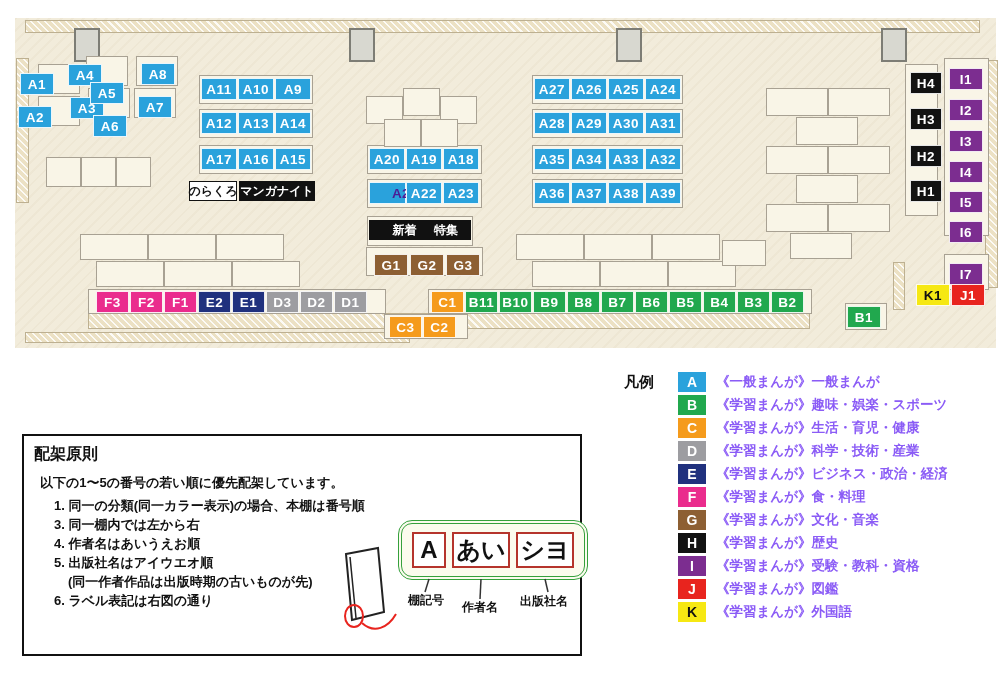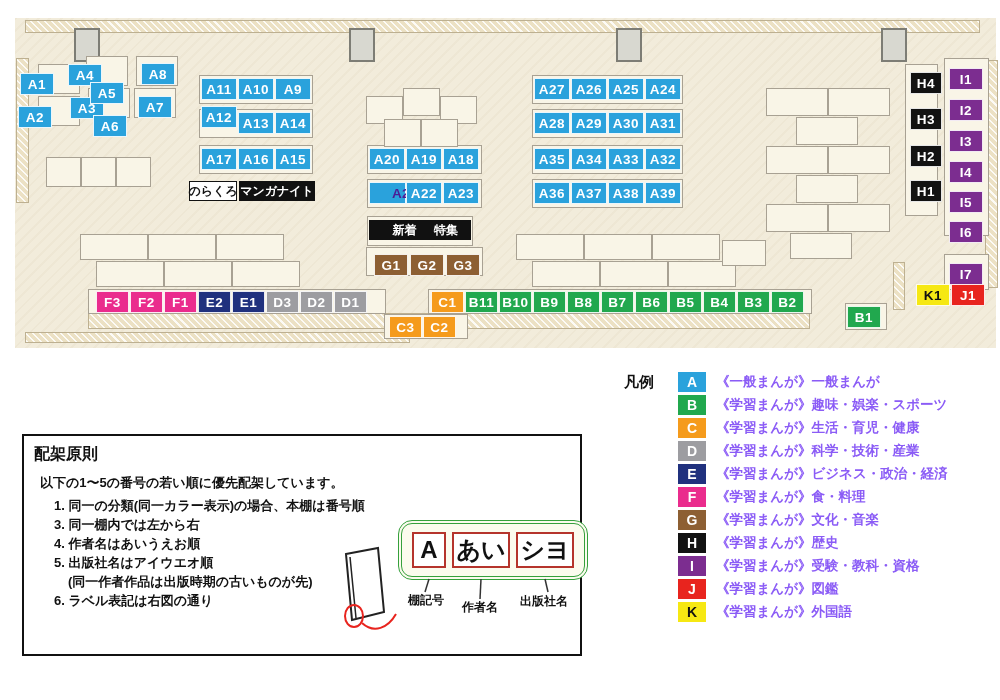"A12" div.chip { top: 88px -> 94px }
